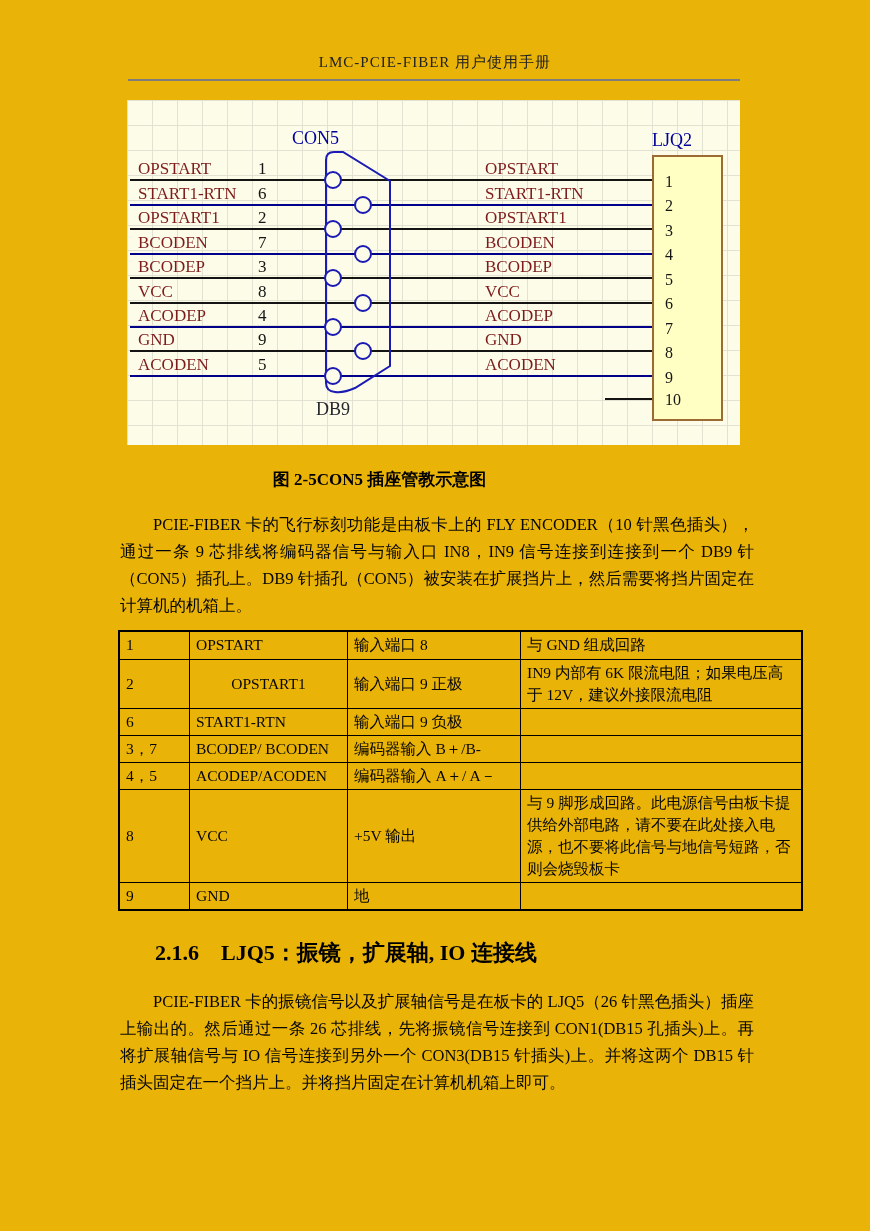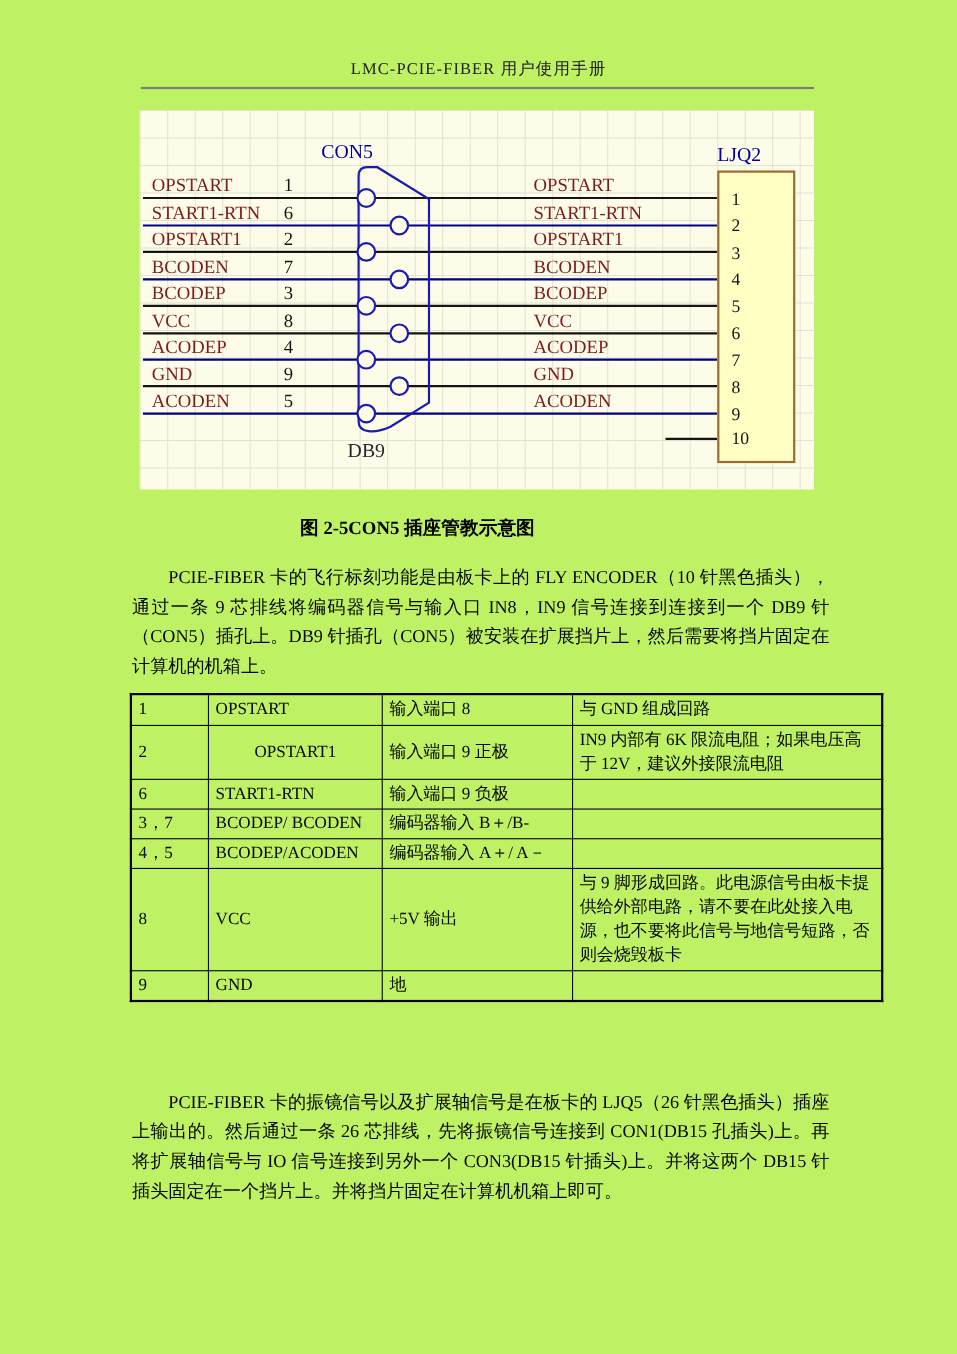"LMC-PCIE-FIBER 用户使用手册" .page { background: #bef264 -> #eab308 }
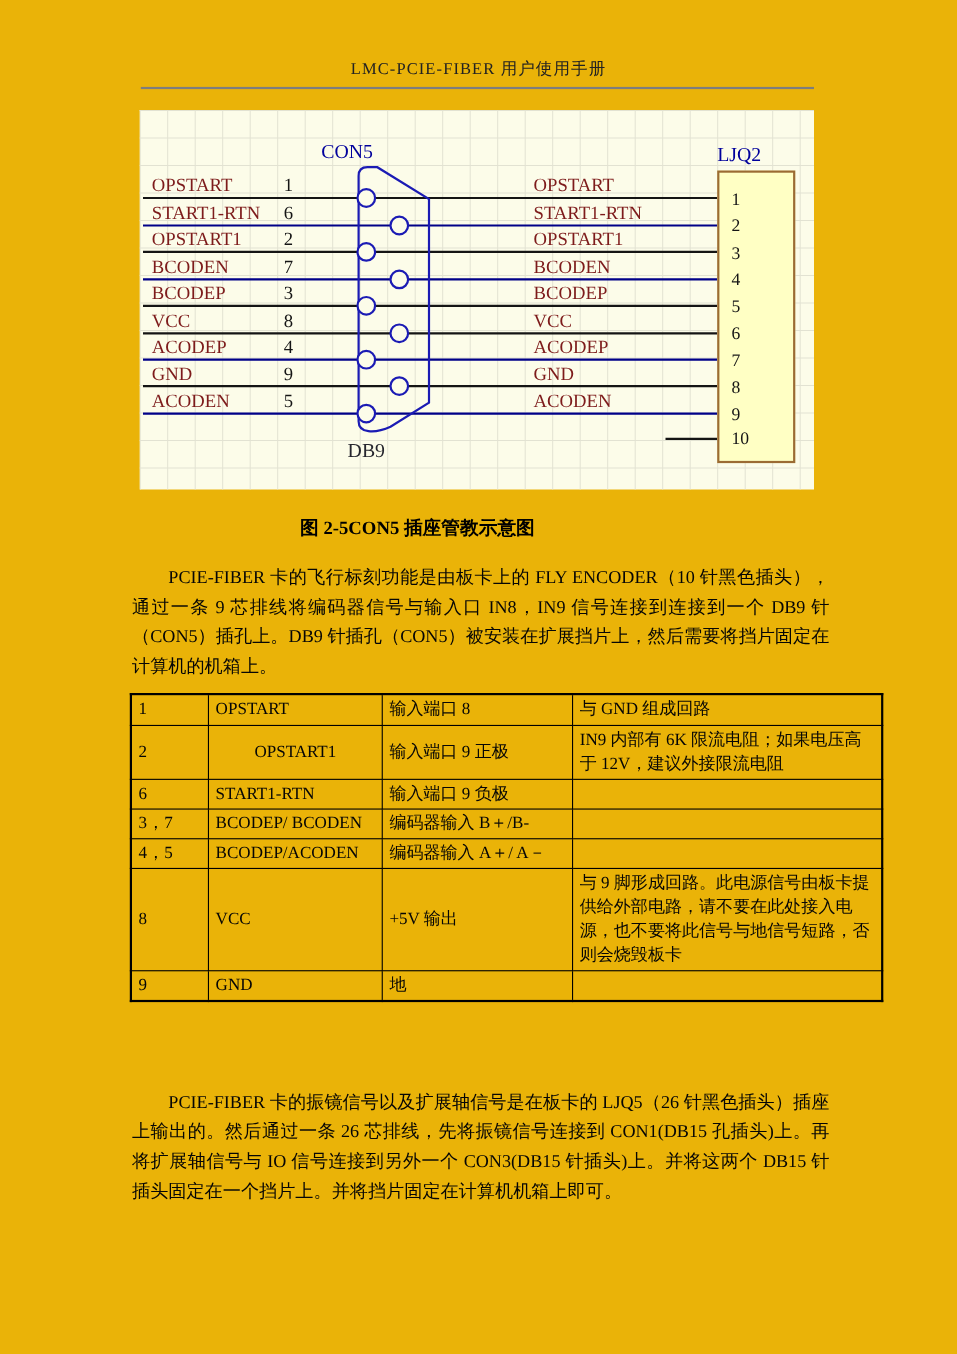"BCODEP/ACODEN" td.col1 { text: BCODEP/ACODEN -> ACODEP/ACODEN }
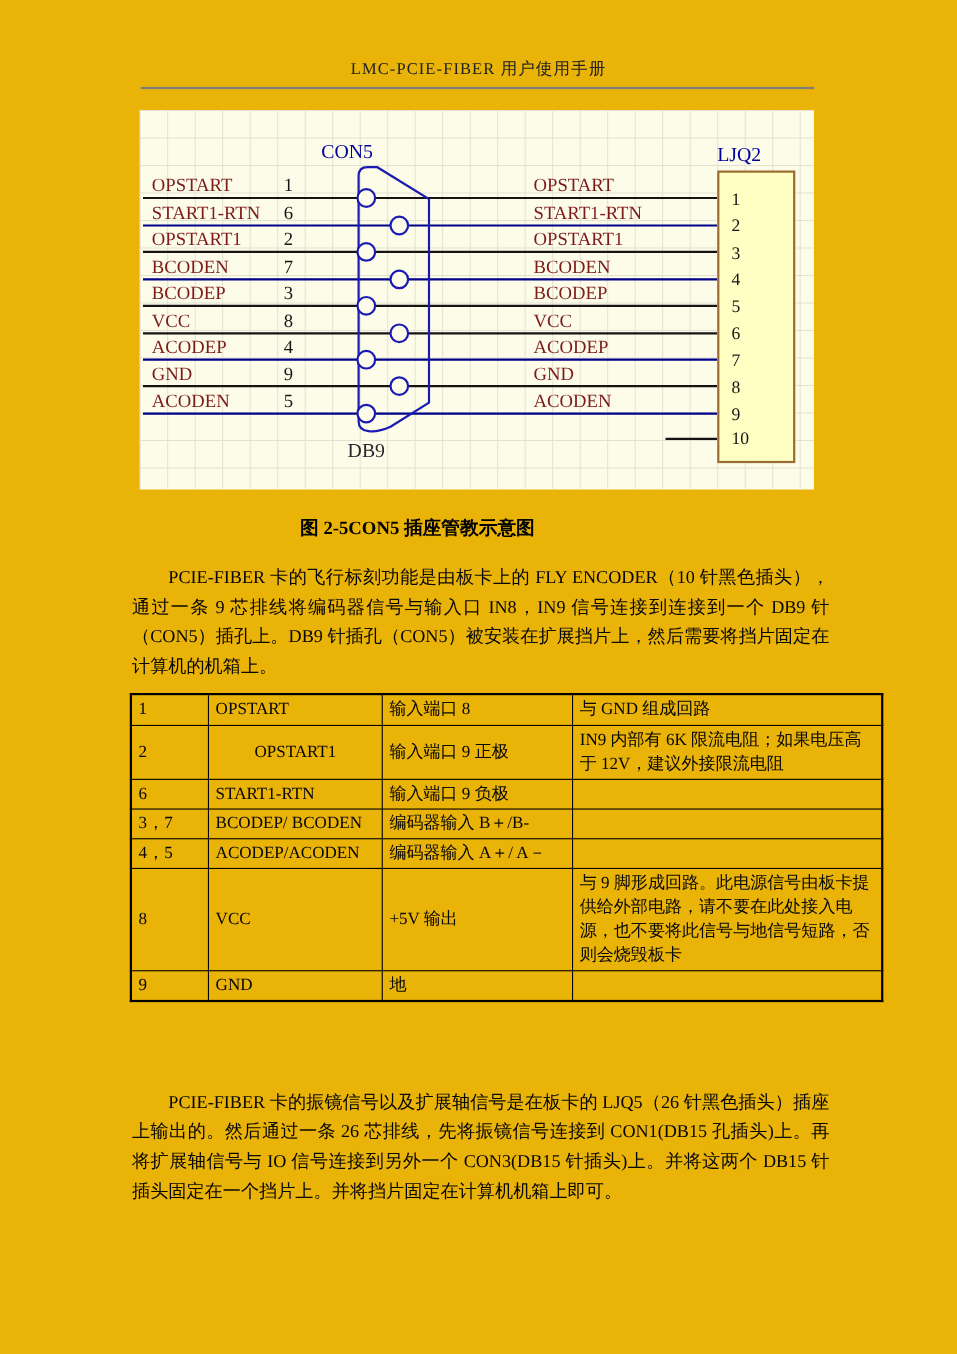"2.1.6 LJQ5：振镜，扩展轴, IO 连接线" div.sec-head { html: none -> <div> <span>2.1.6</span><span>LJQ5：振镜，扩展轴, IO 连接线</span> </div> }
